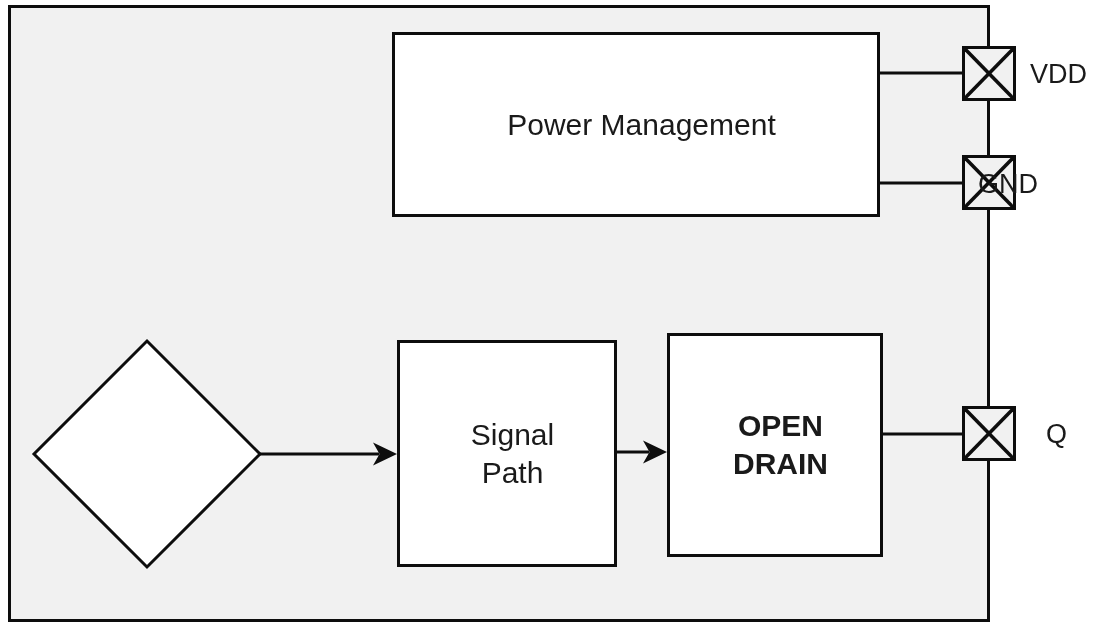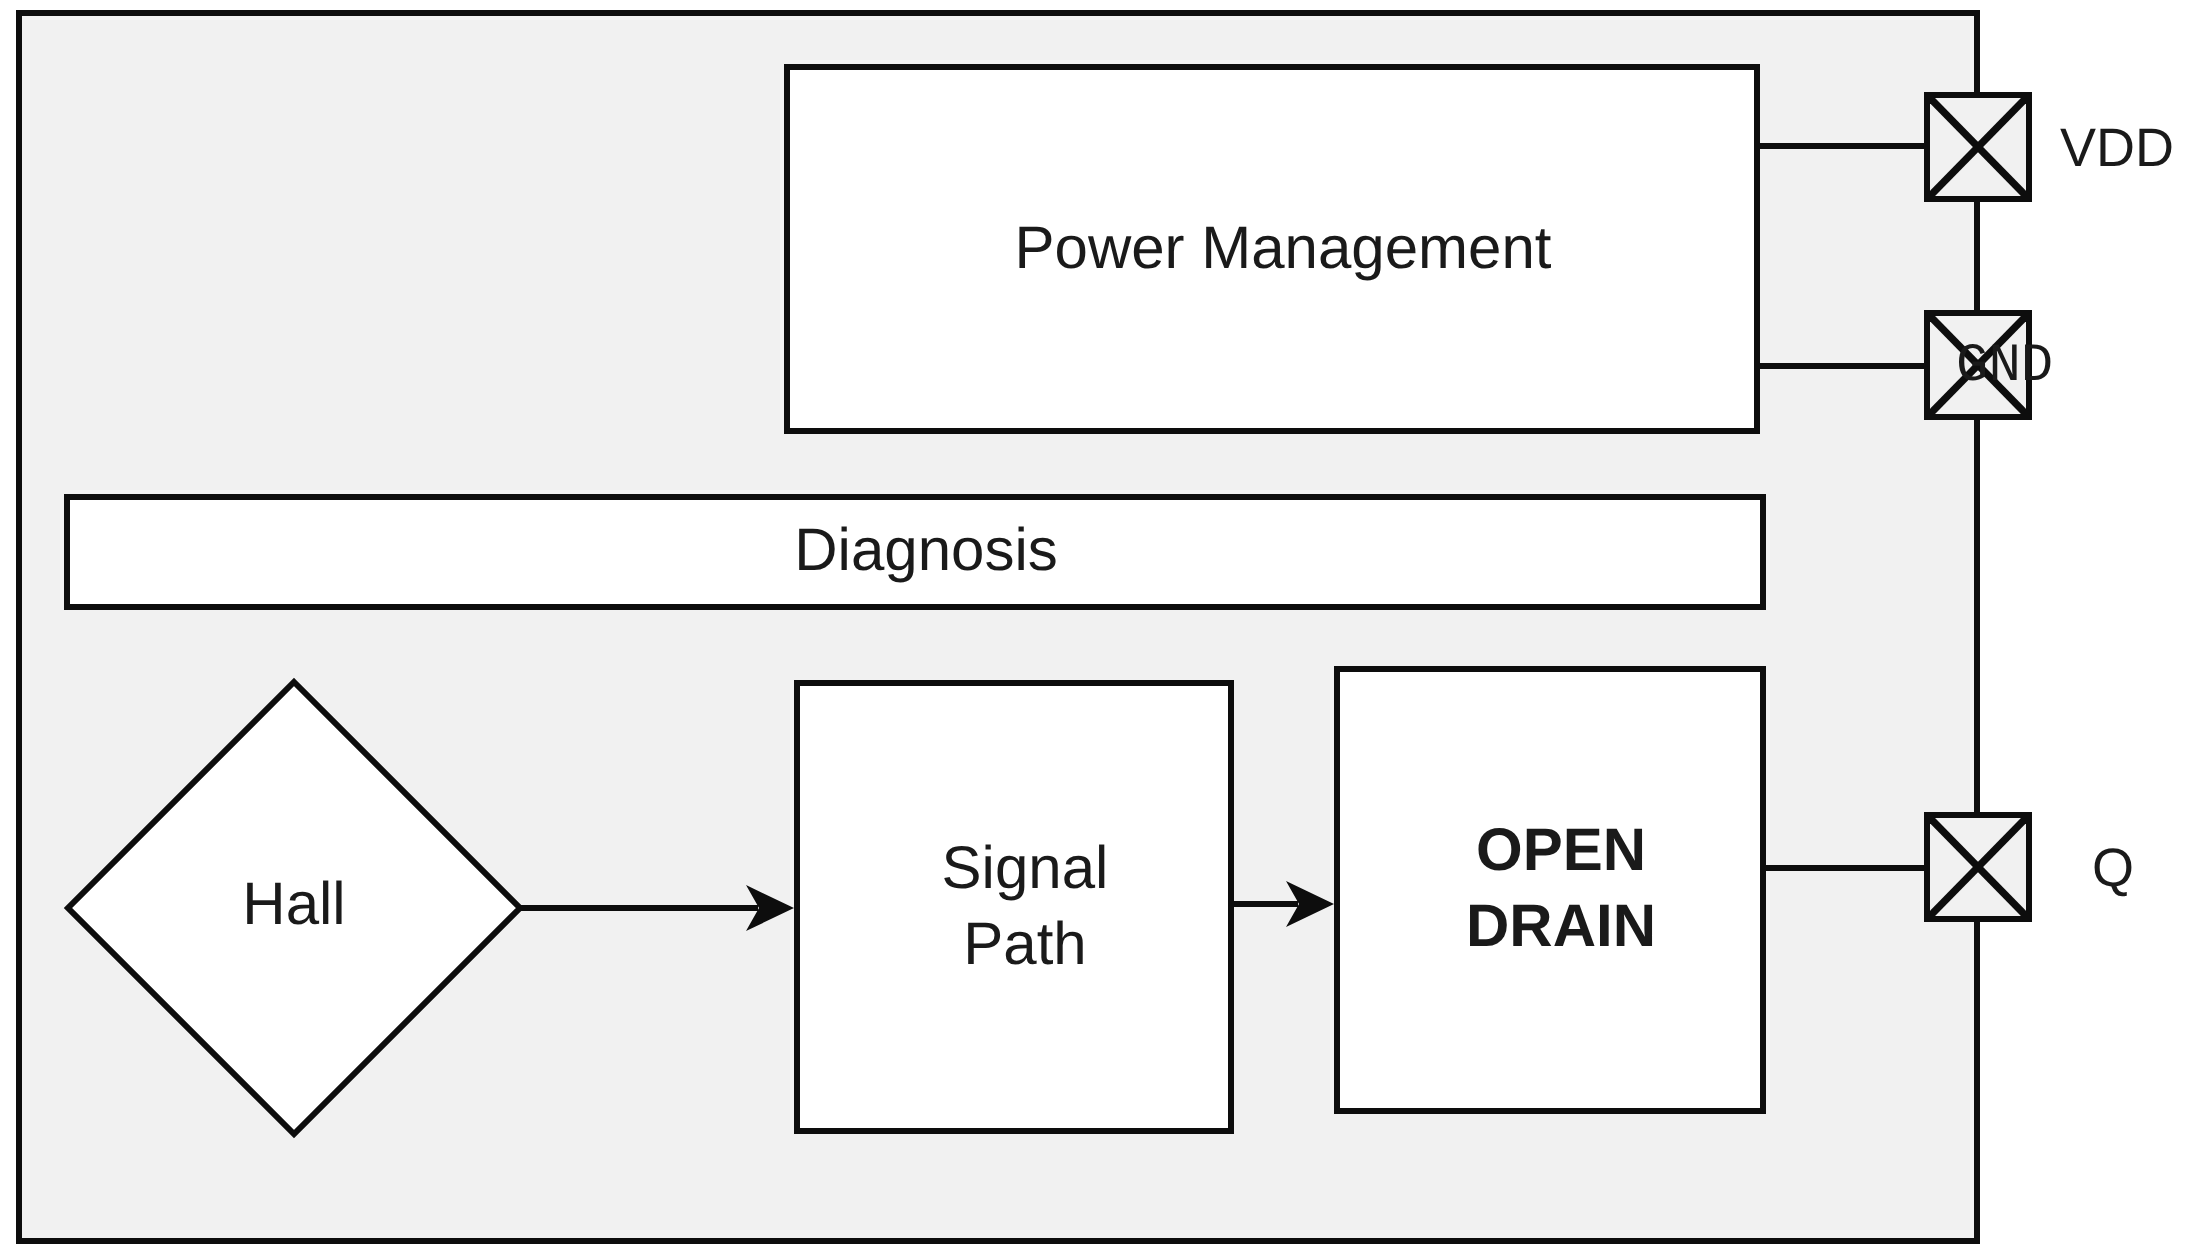"GND" .pin-label-gnd { font-family: Liberation Mono, monospace -> none }
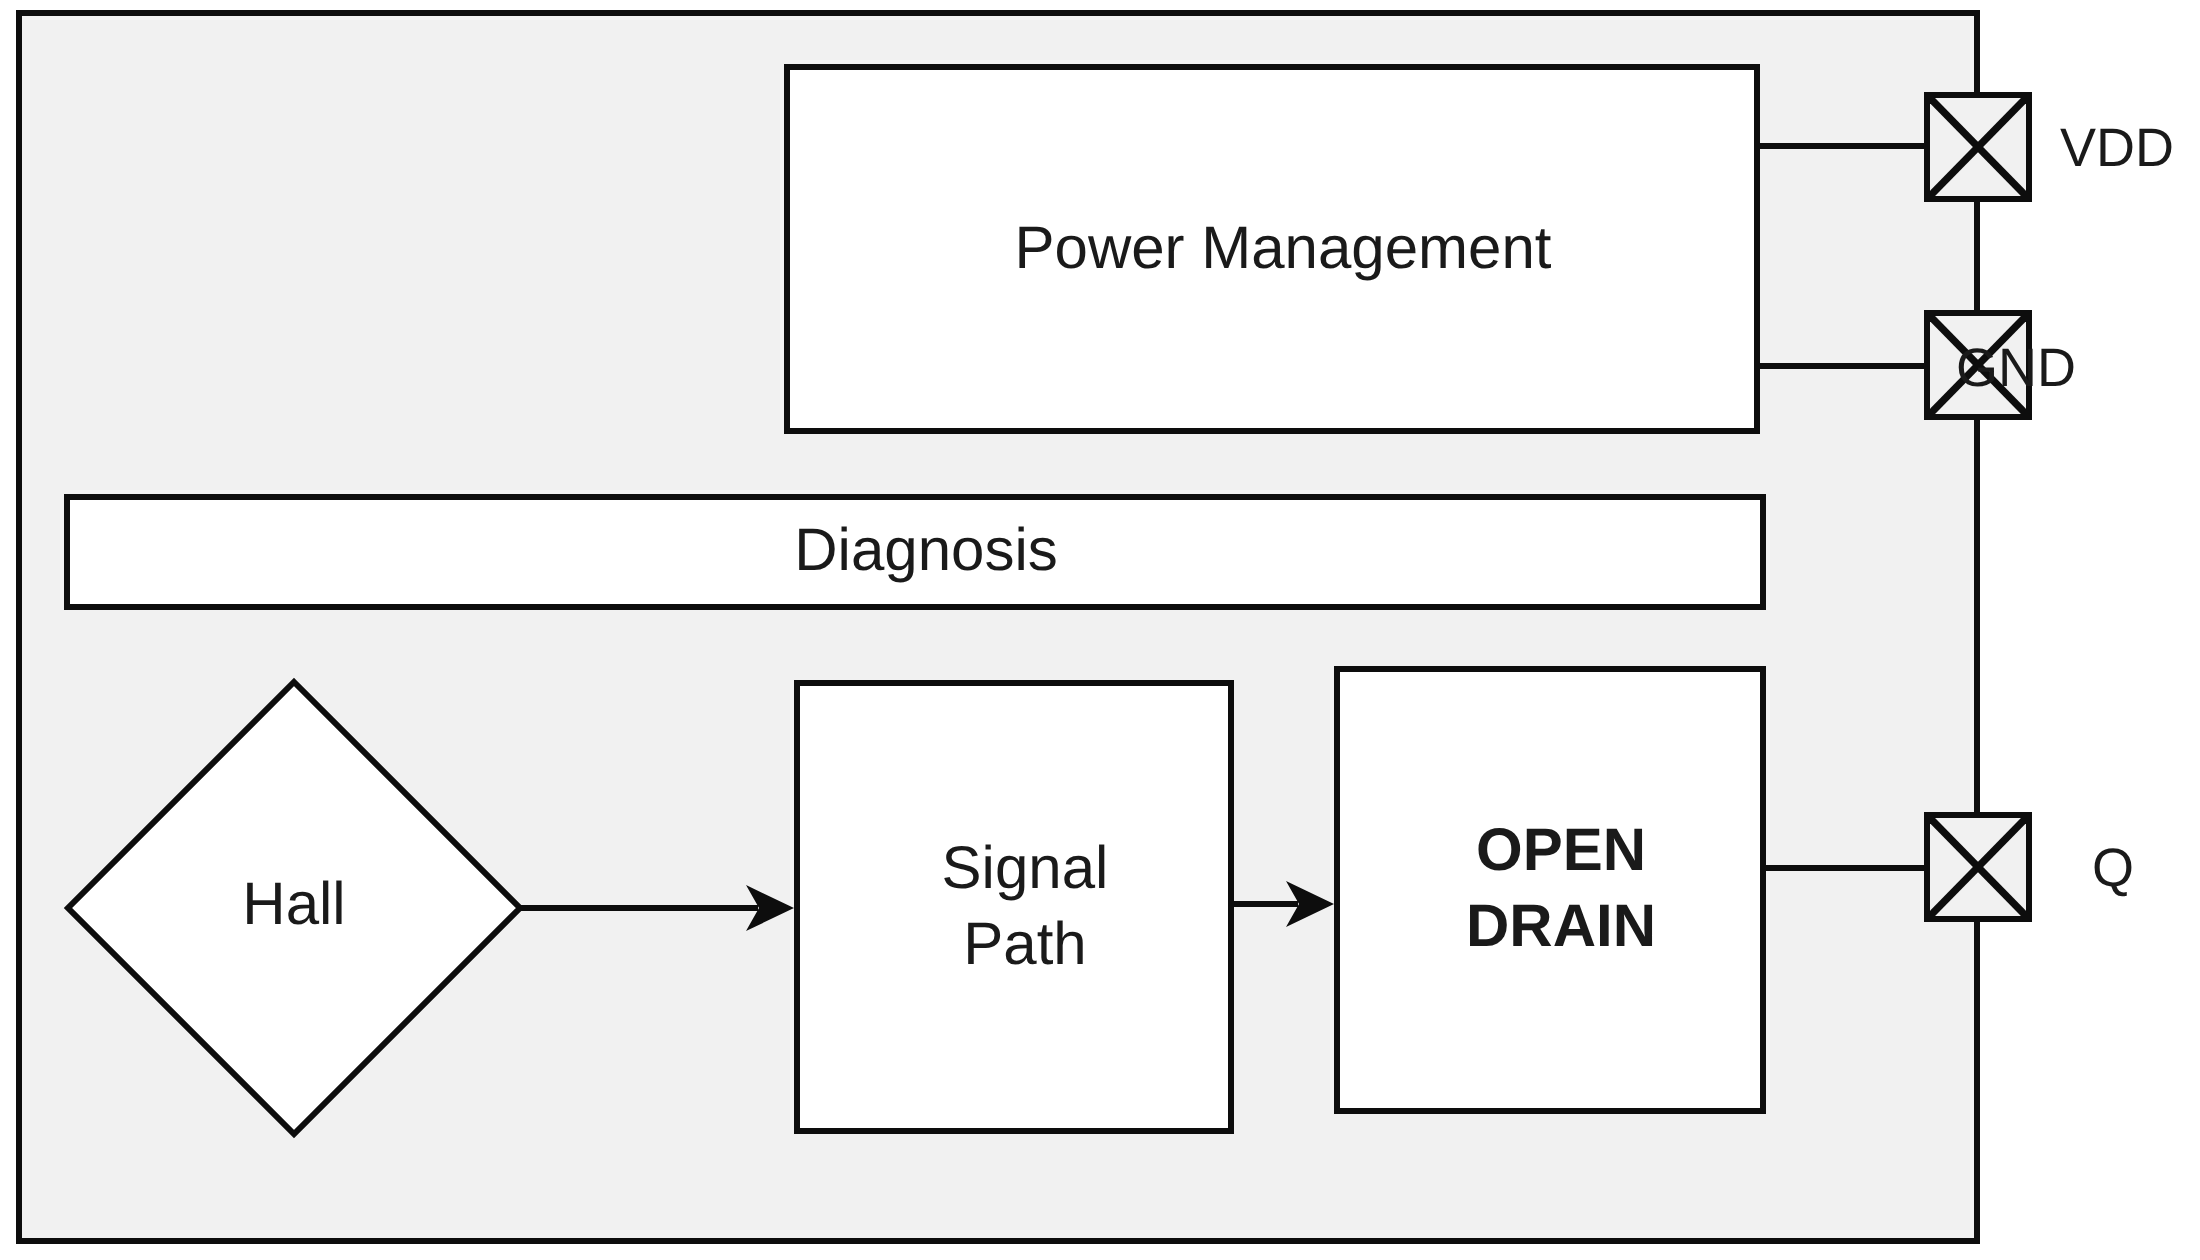"Diagnosis" div.block { html: <div> <span>Diagnosis</span> </div> -> none }
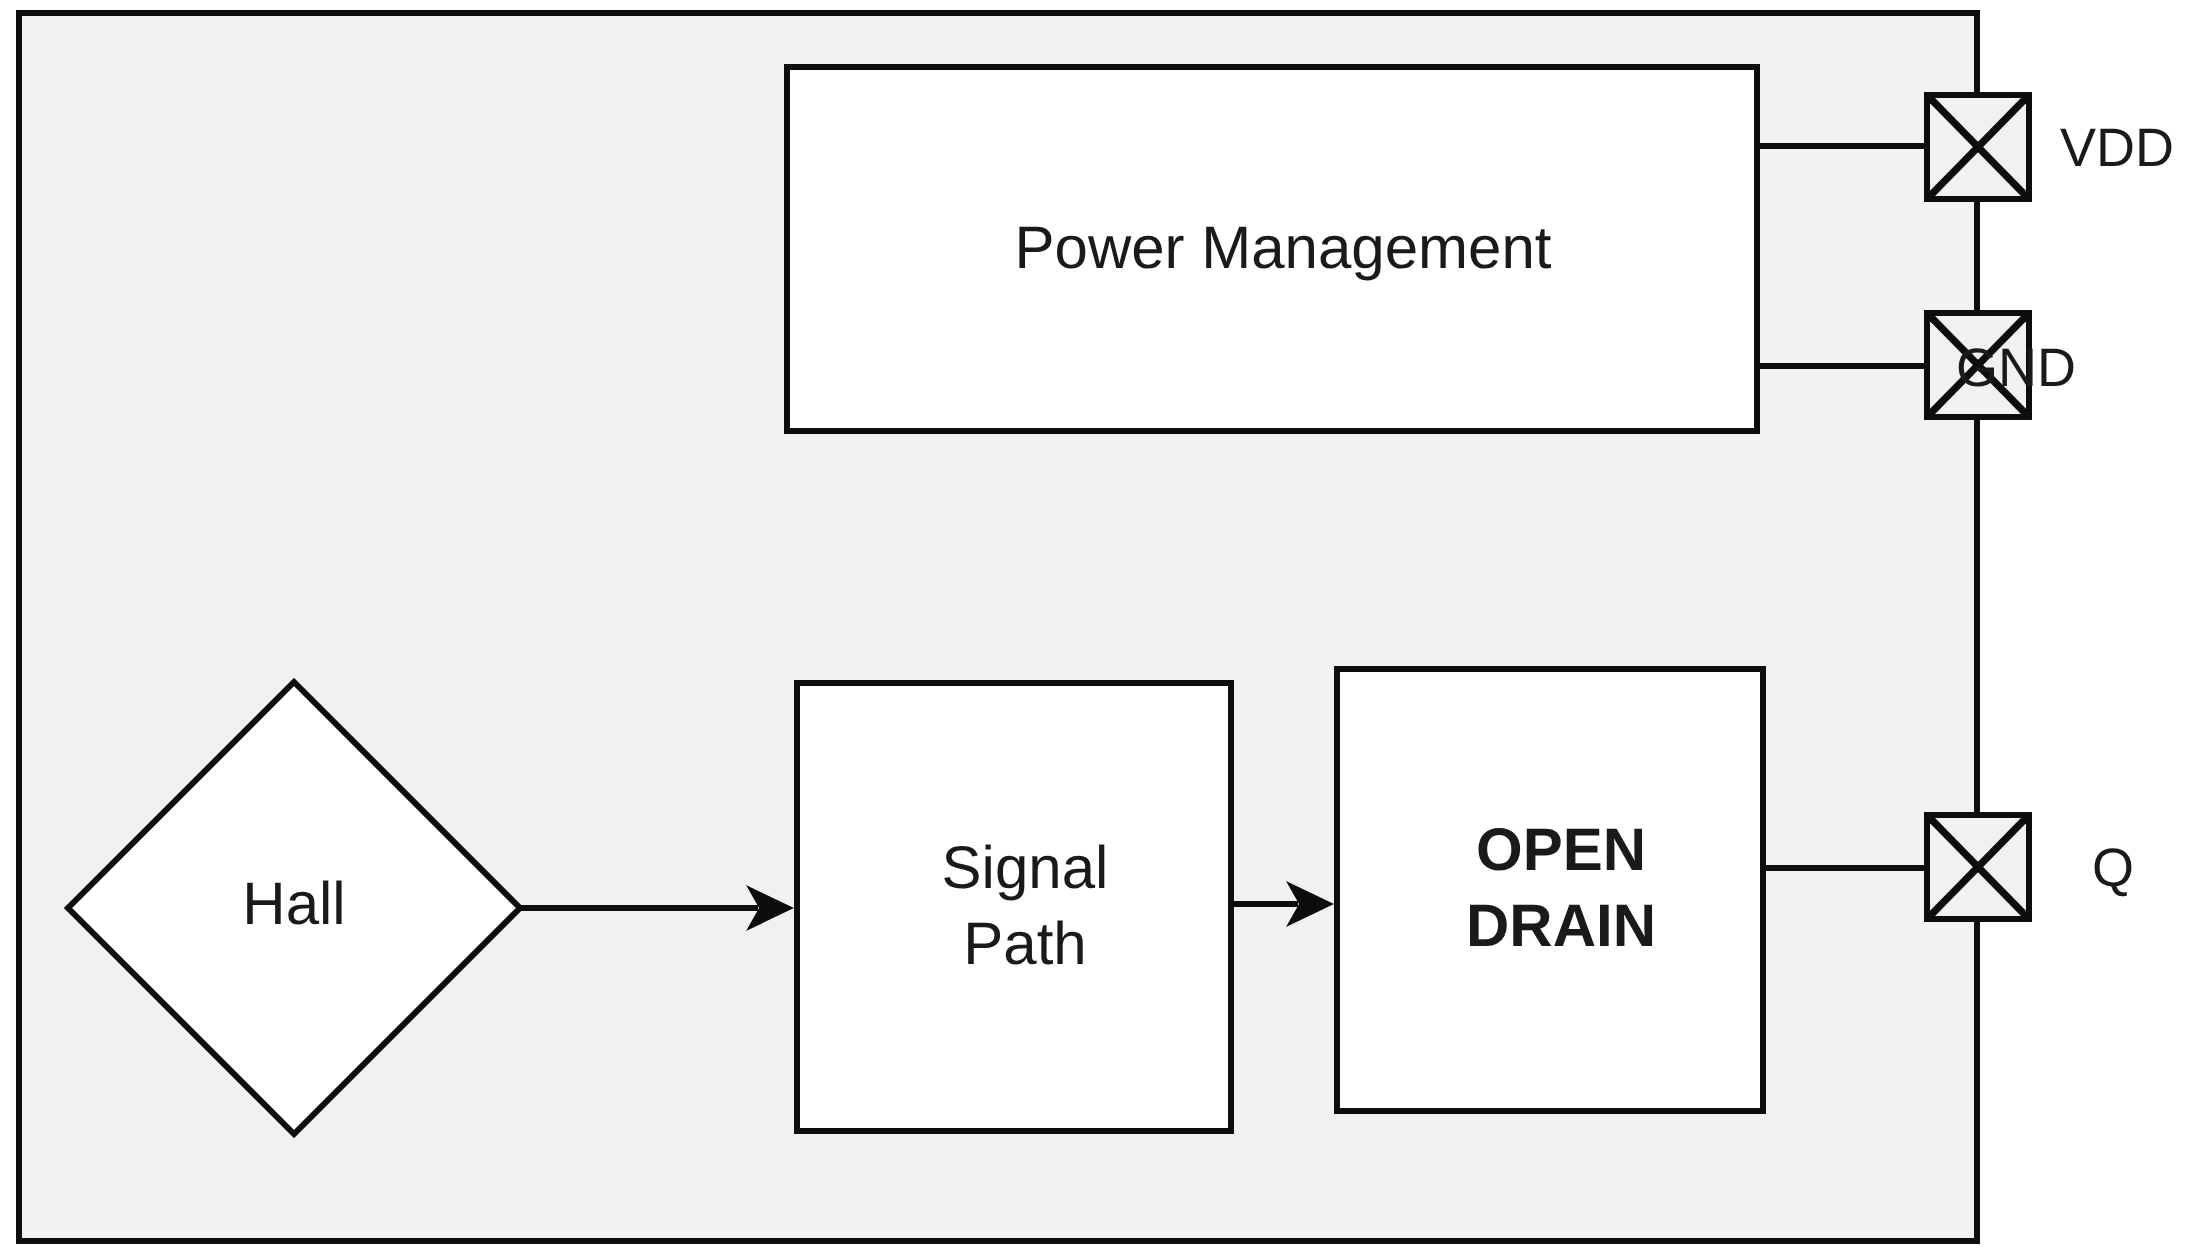"Hall" div.hall-label { html: <div> <span>Hall</span> </div> -> none }
